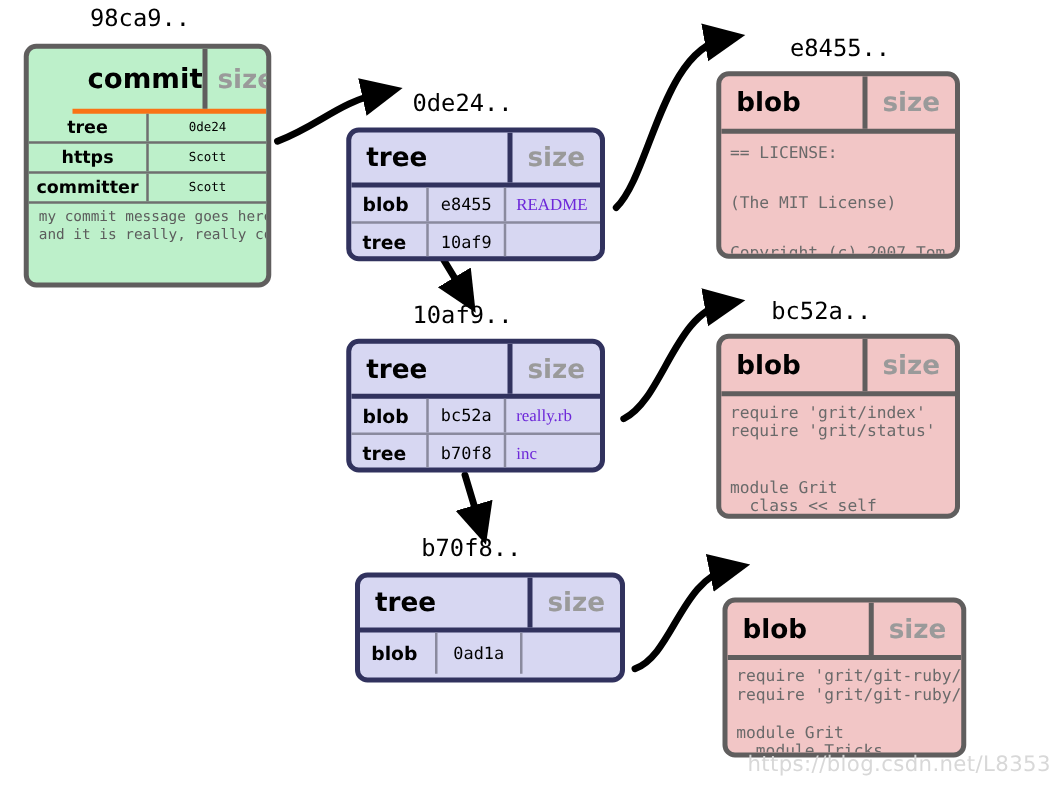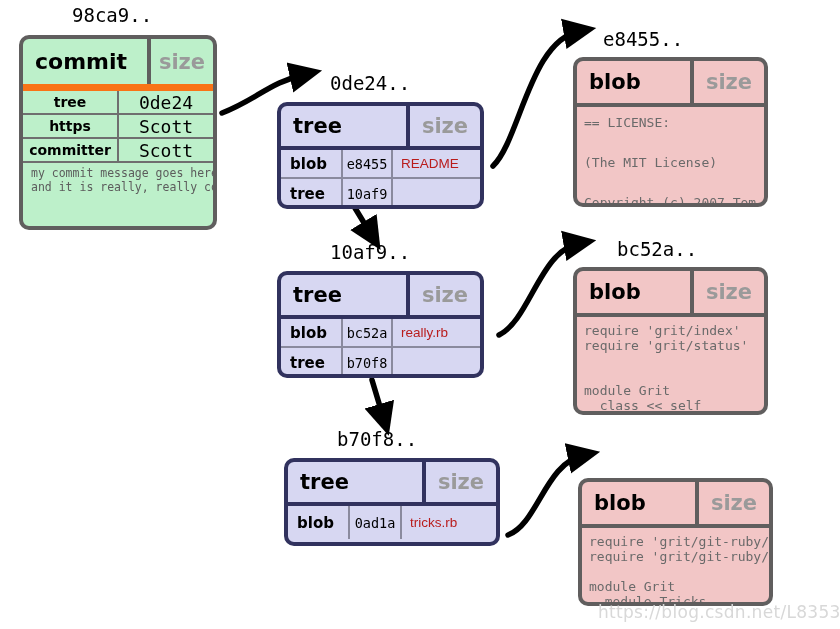"e8455.." div.hash-label { left: 603px -> 632px }
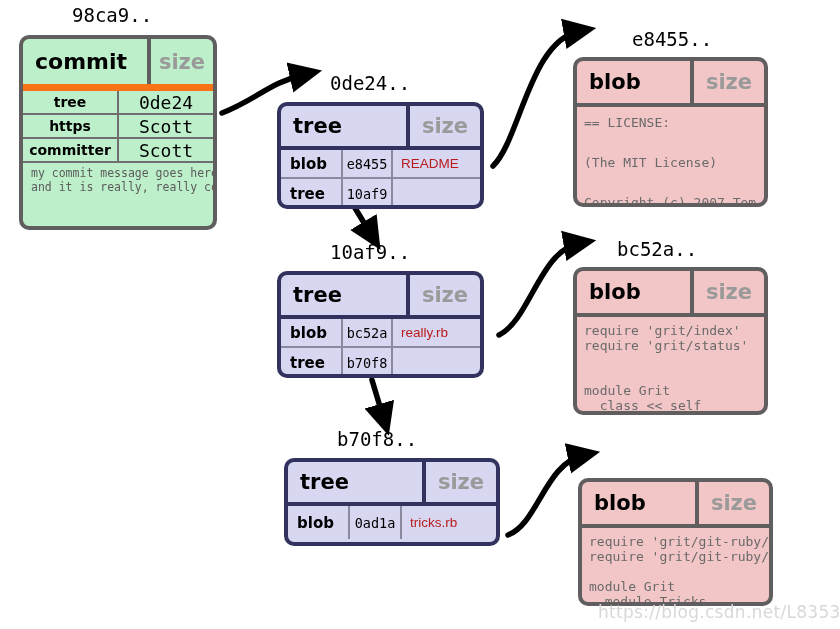"commit" .commit-box .hdr { border-bottom: 7px solid #f97316 -> 4px solid #f97316; margin-left: none -> 35px }
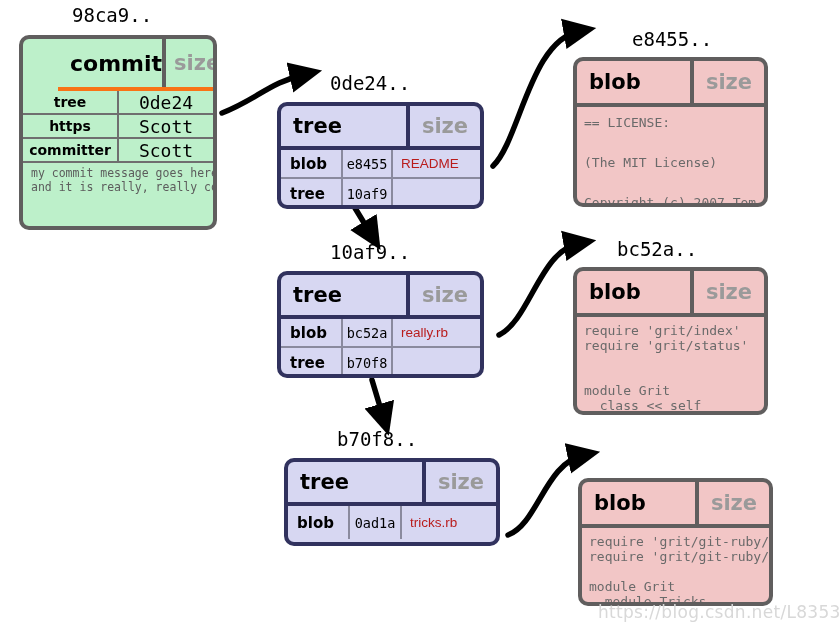"0de24" .commit-row .v { font-size: 18px -> 10px }
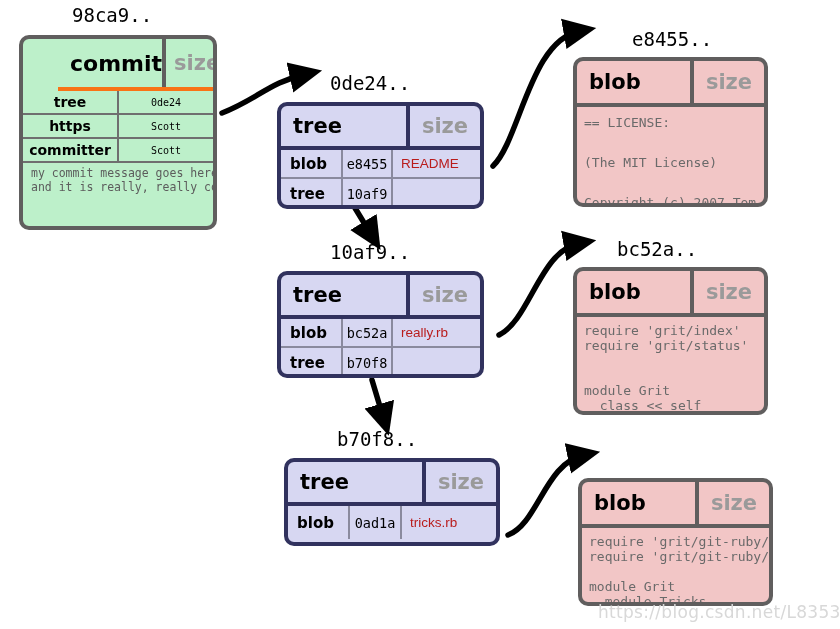"e8455" .tree-row .c-hash { width: 50px -> 62px }
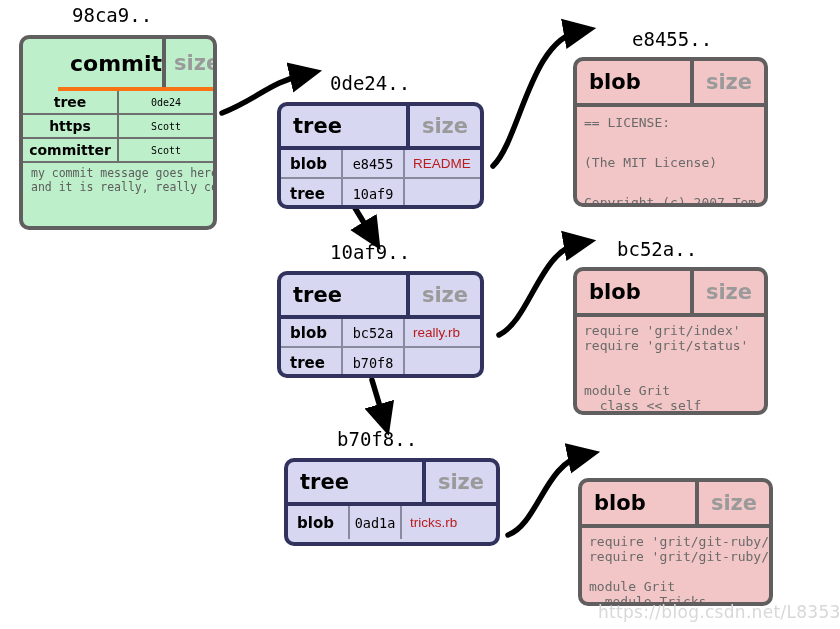"README" .tree-row .c-name { color: #b91c1c -> #6d28d9; font-family: Liberation Sans, sans-serif -> Liberation Serif, serif }
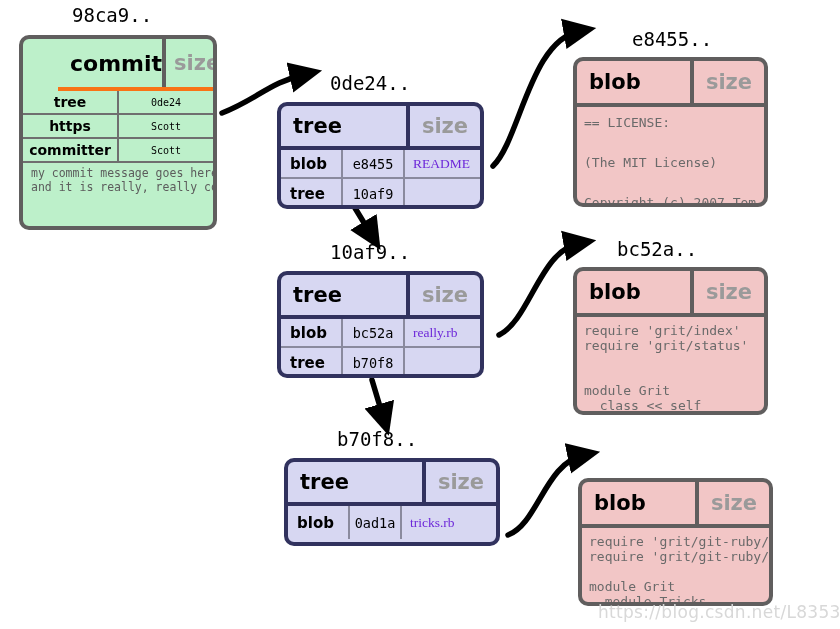"inc" div.c-name { html: none -> <div>inc</div> }
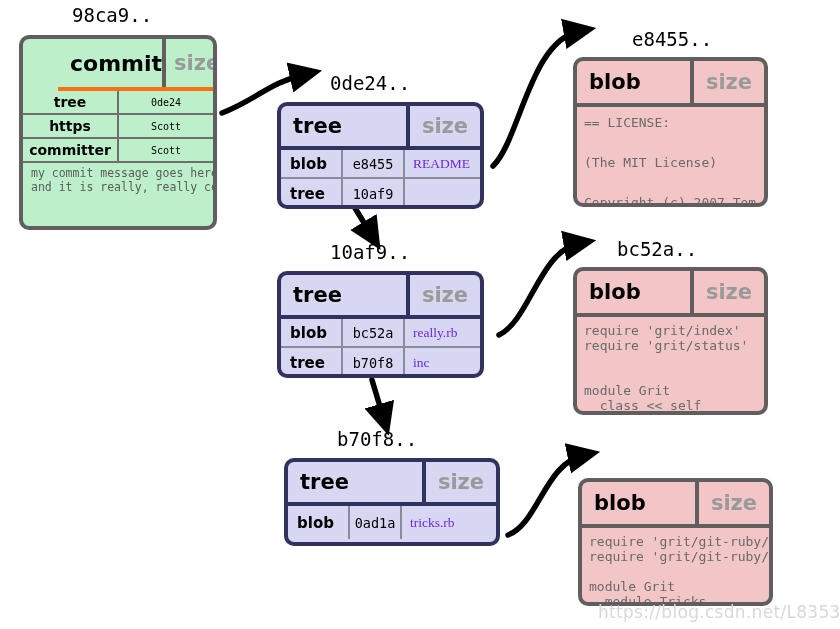"0ad1a" div.c-hash { width: 52px -> 68px }
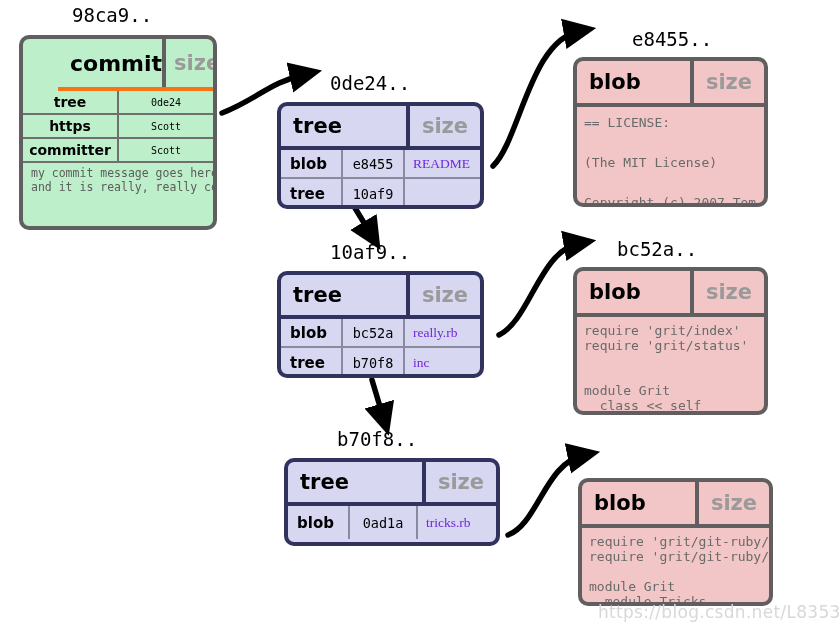"tricks.rb" div.c-name { html: <div>tricks.rb</div> -> none }
